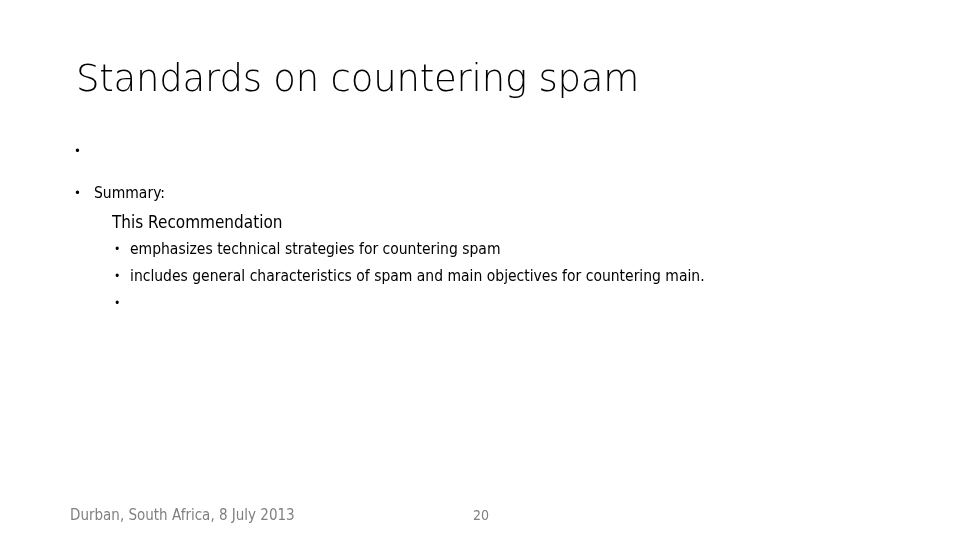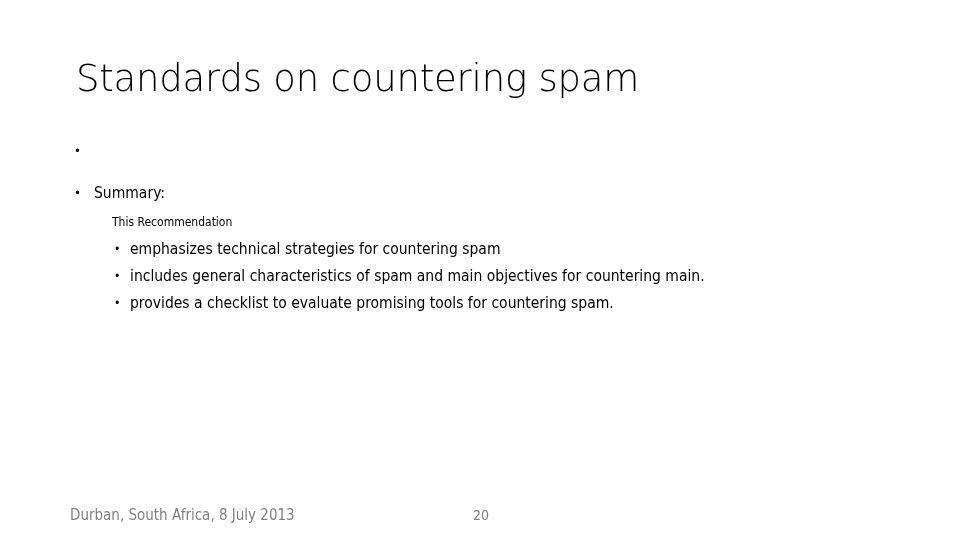"This Recommendation" .plain-line { font-size: 12px -> 17px }
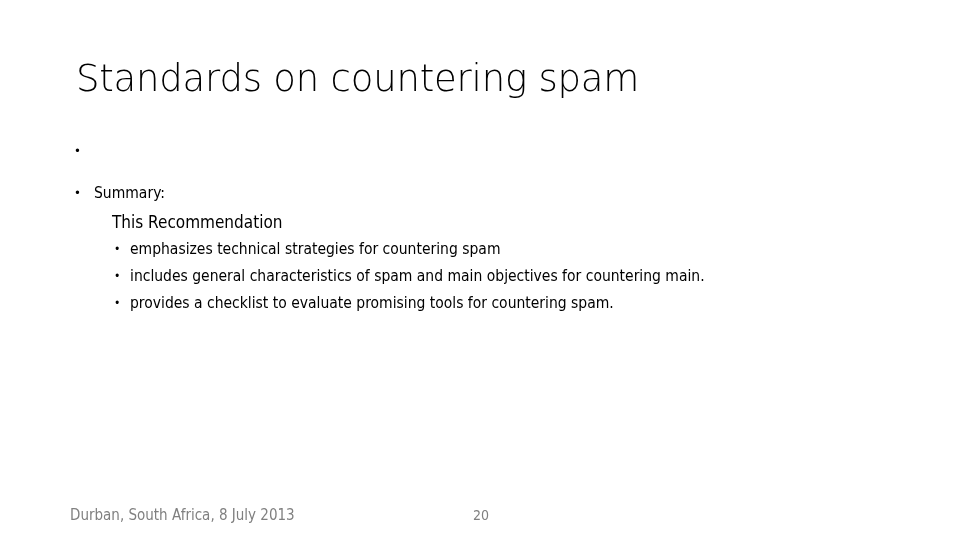"provides a checklist to evaluate" span { html: <span>provides a checklist to evaluate promising tools for countering spam.</span> -> none }
